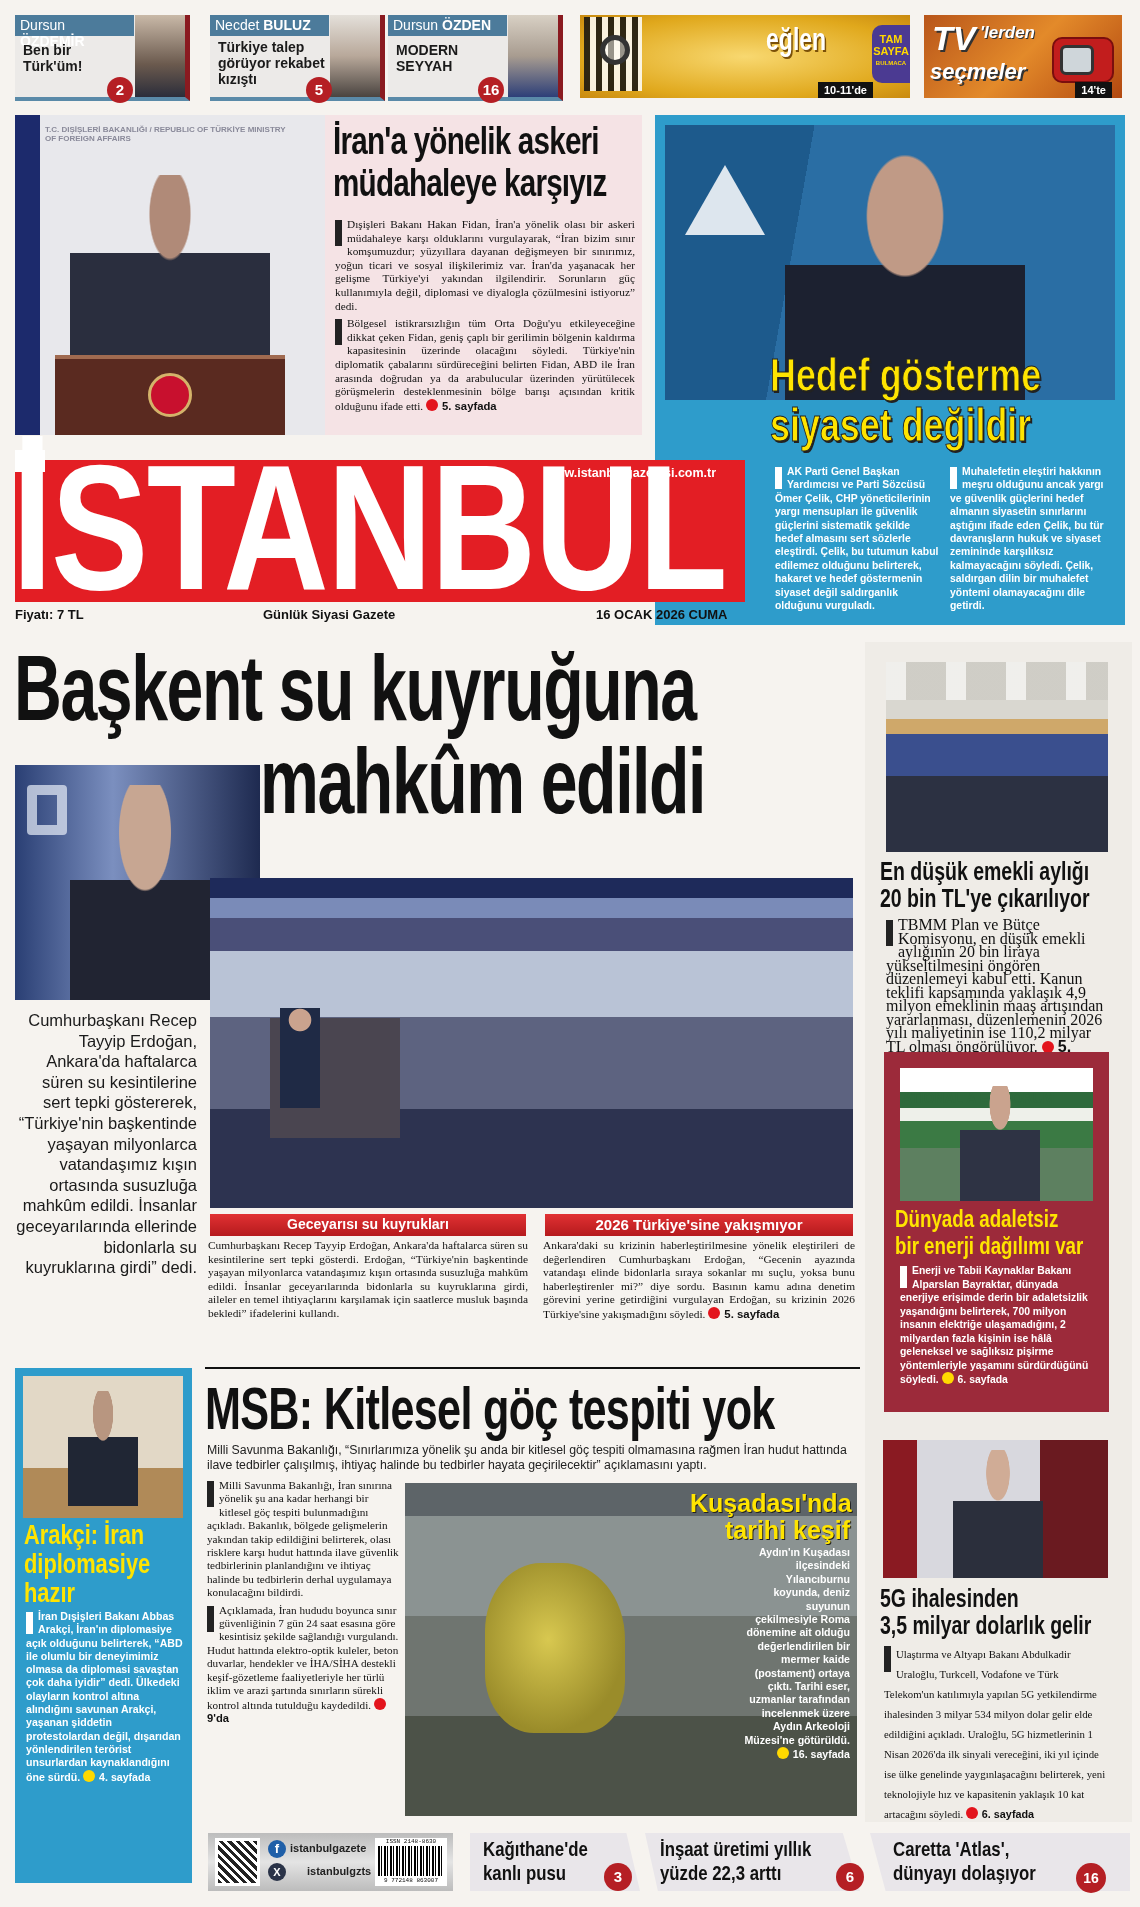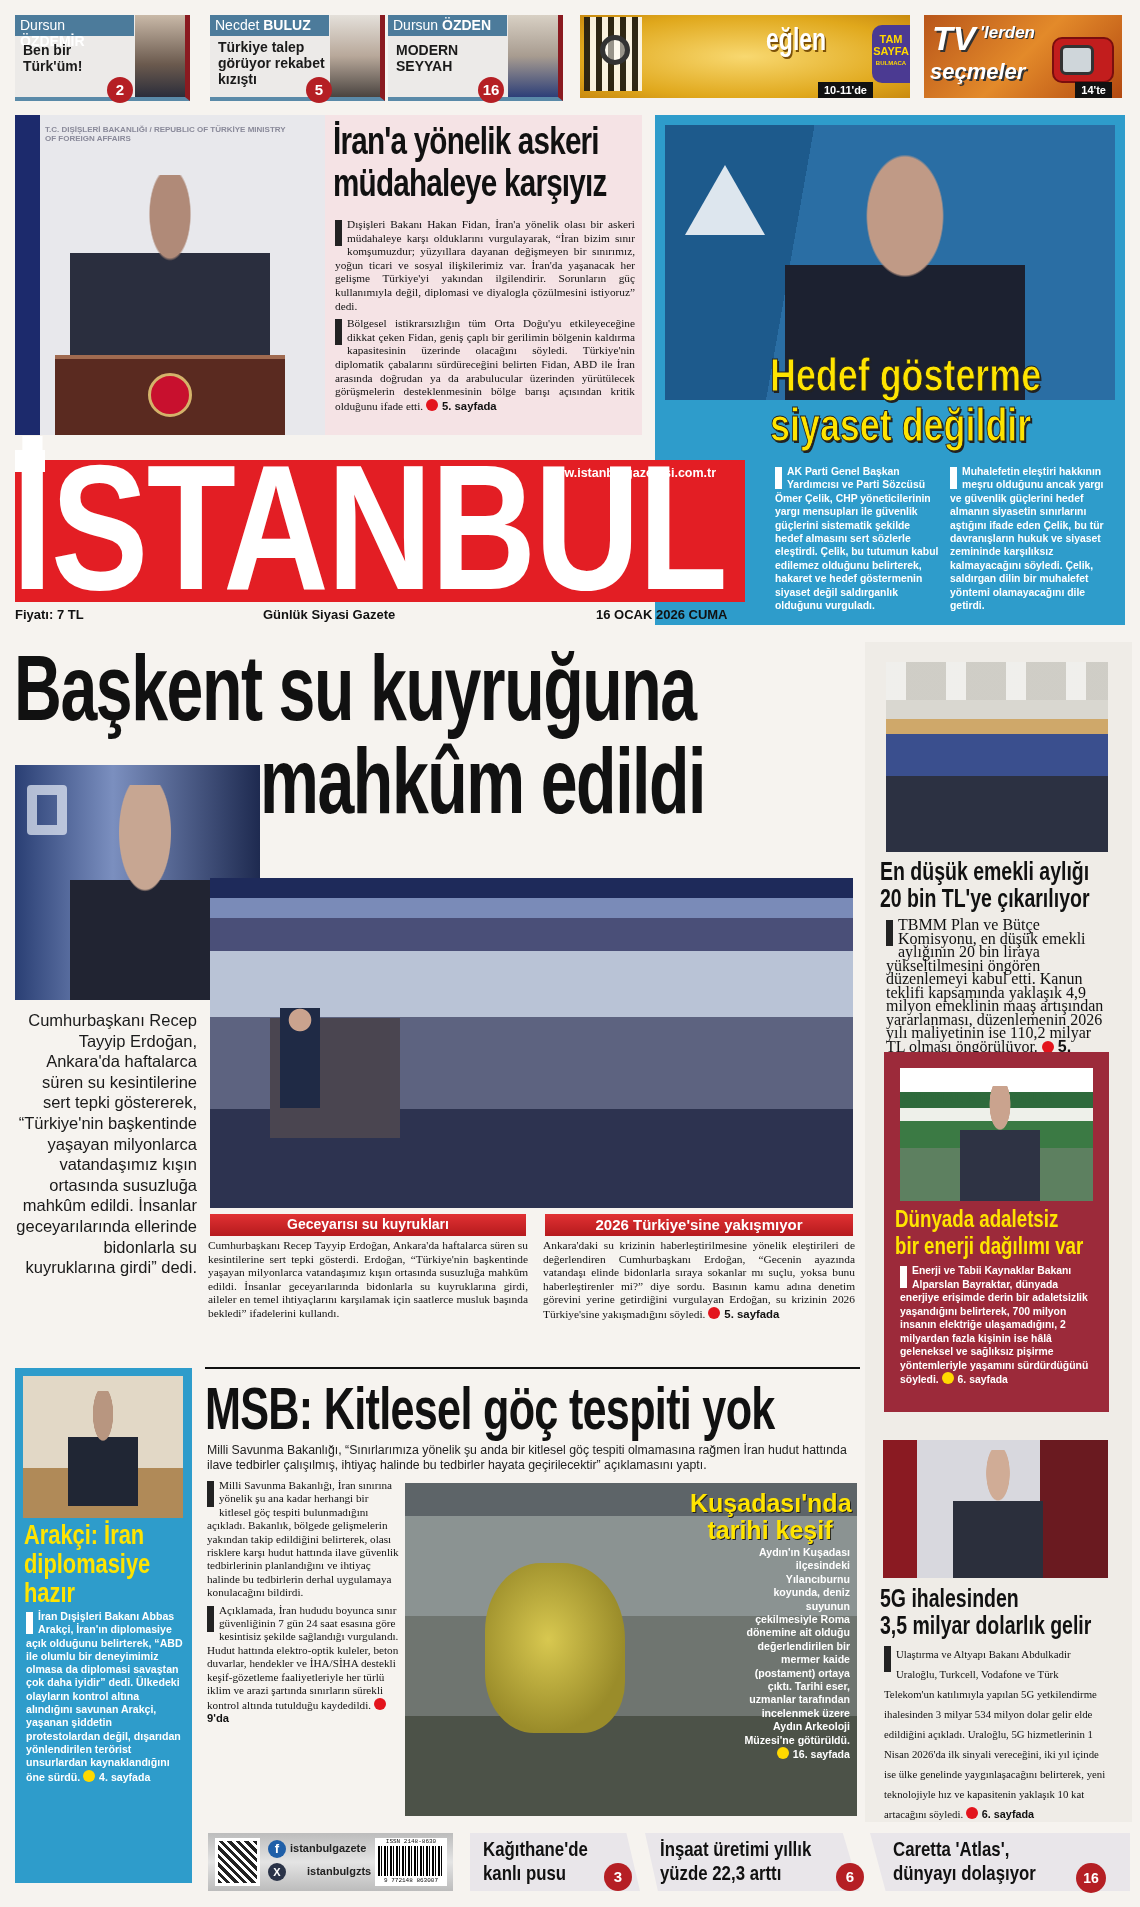"Kuşadası'nda" div.abs { text-align: center -> right }
